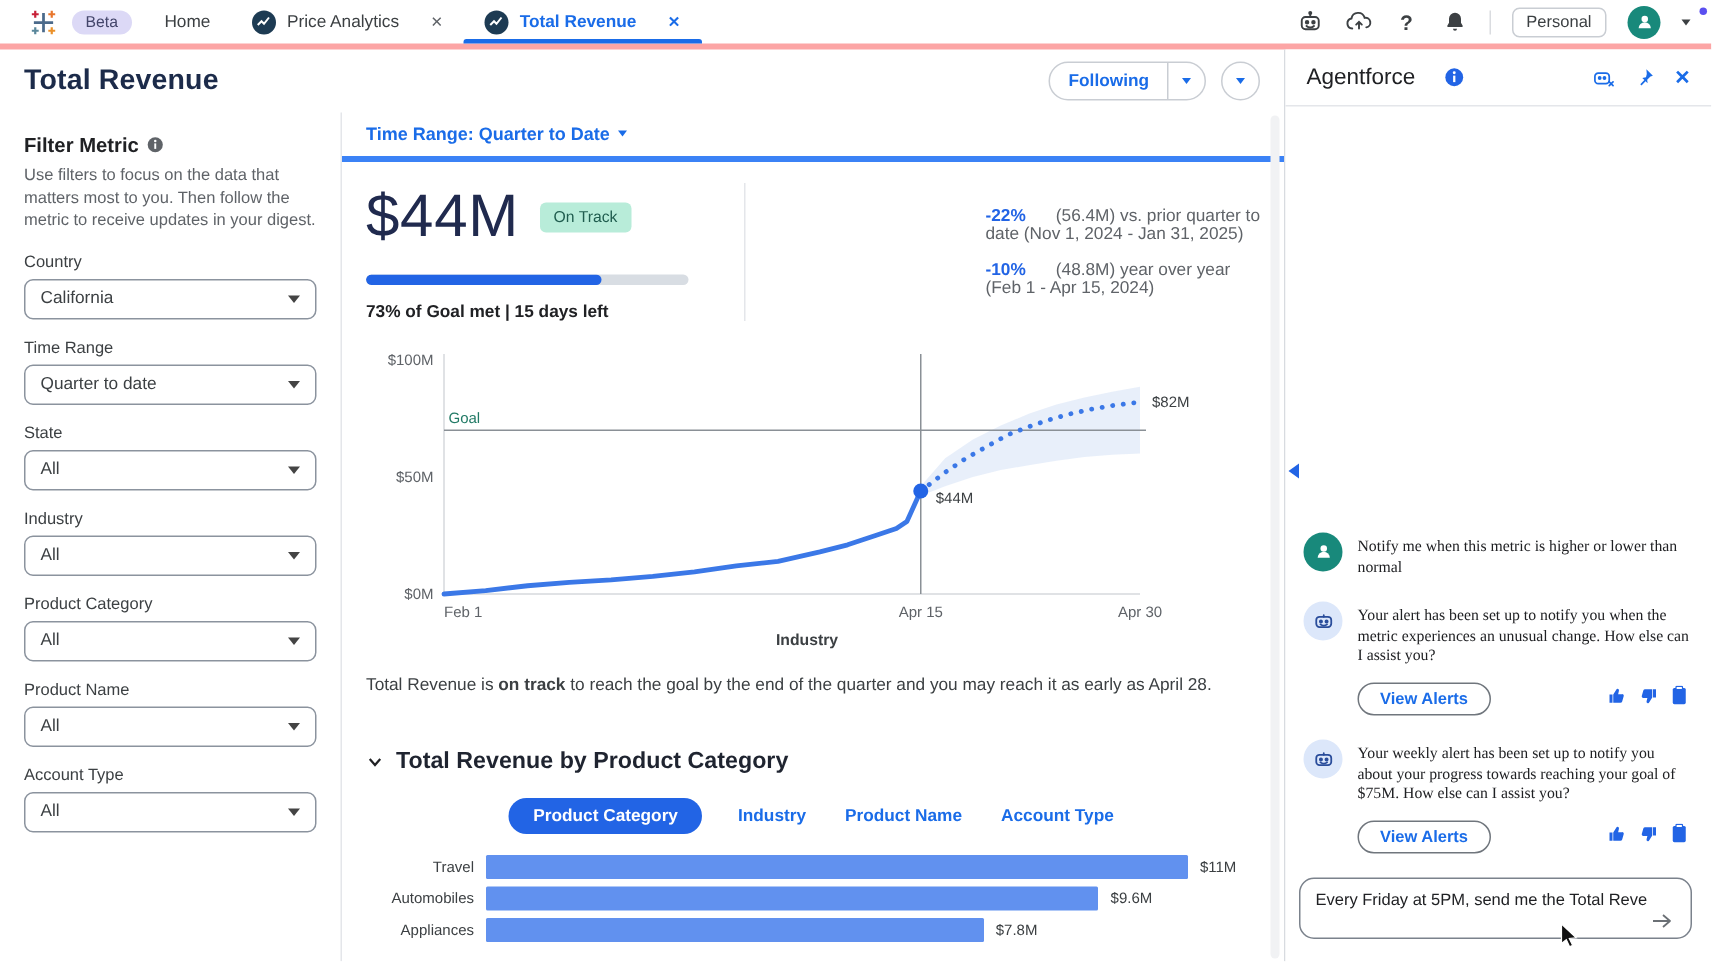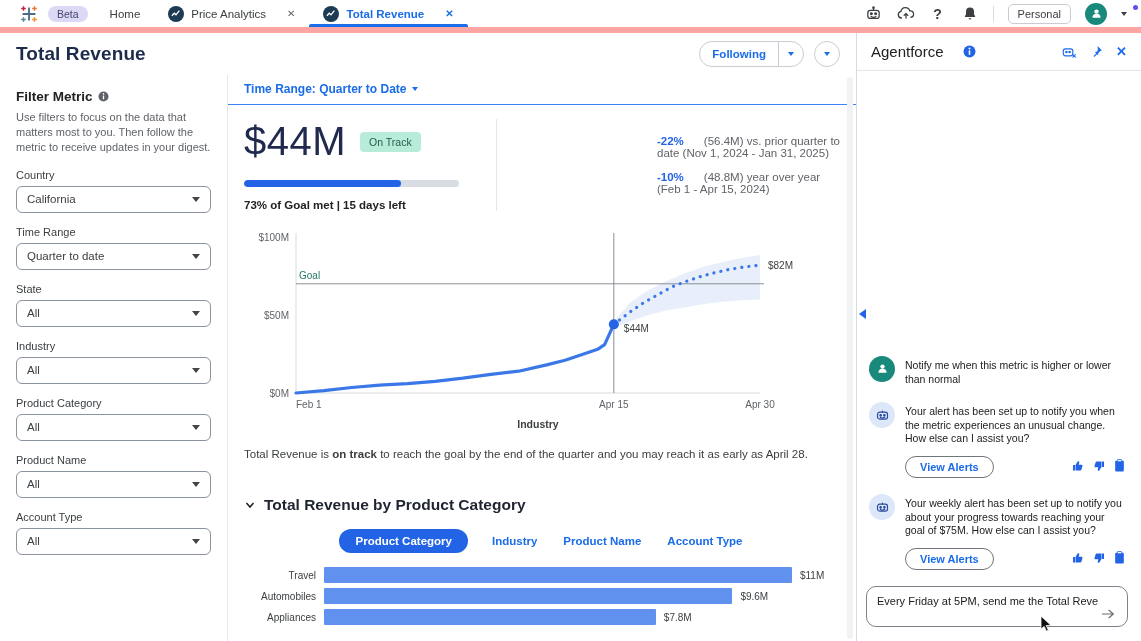"Beta" .topbar { border-bottom: 6px solid #fca5a5 -> 4px solid #fca5a5 }
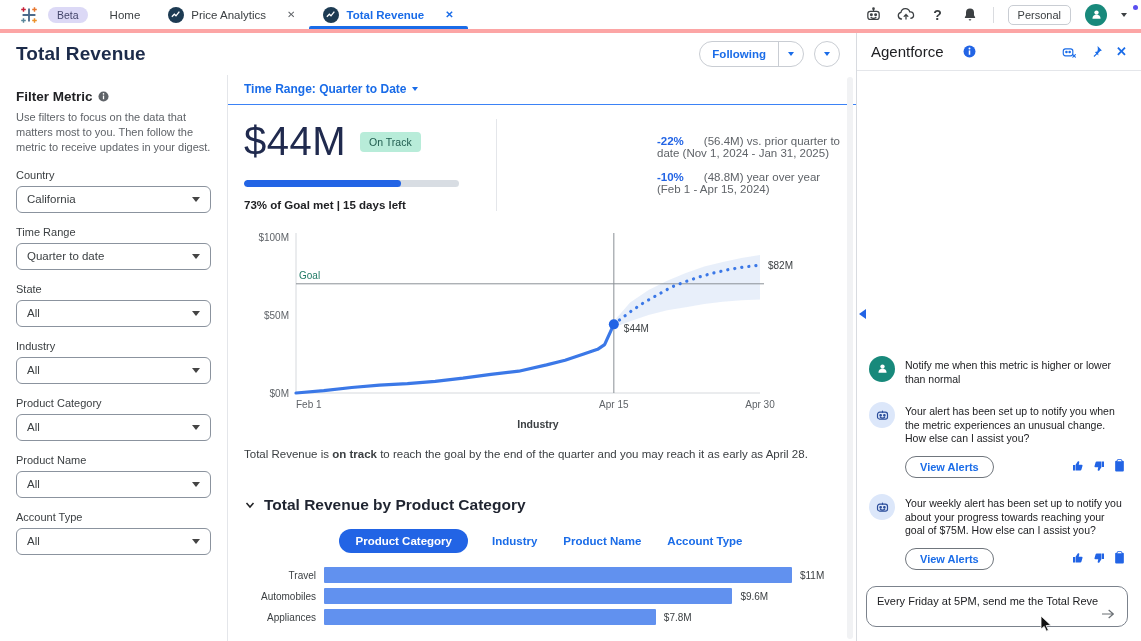"Time Range: Quarter to Date" .time-range-row { border-bottom: 1px solid #3b82f6 -> 4px solid #3b82f6 }
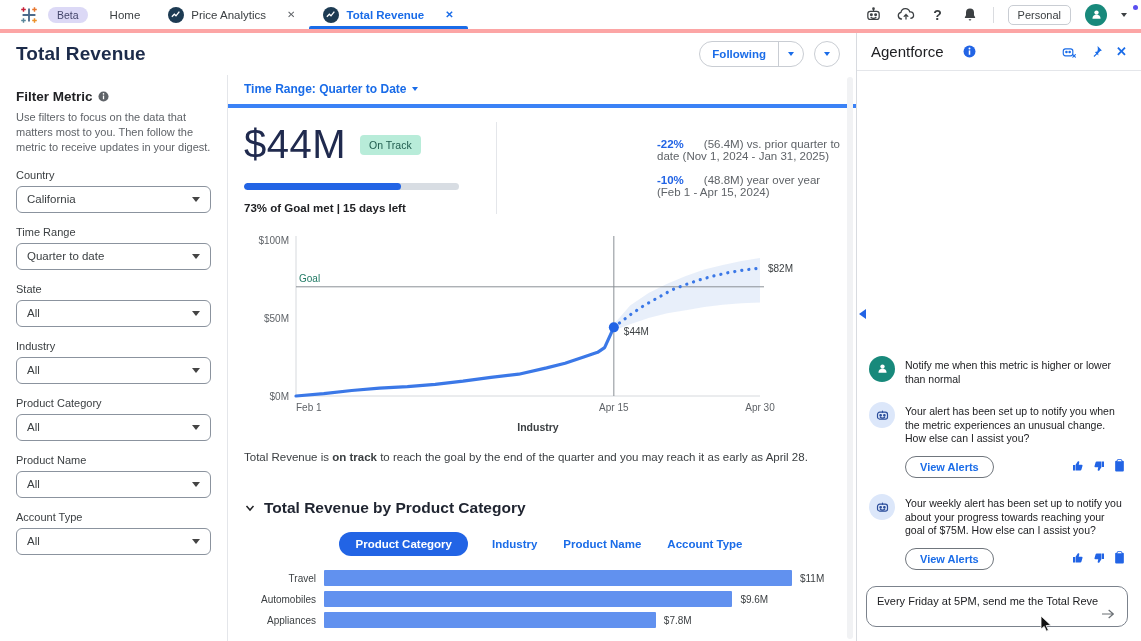"Notify me when this metric" .msg { font-family: none -> Liberation Serif, serif }
